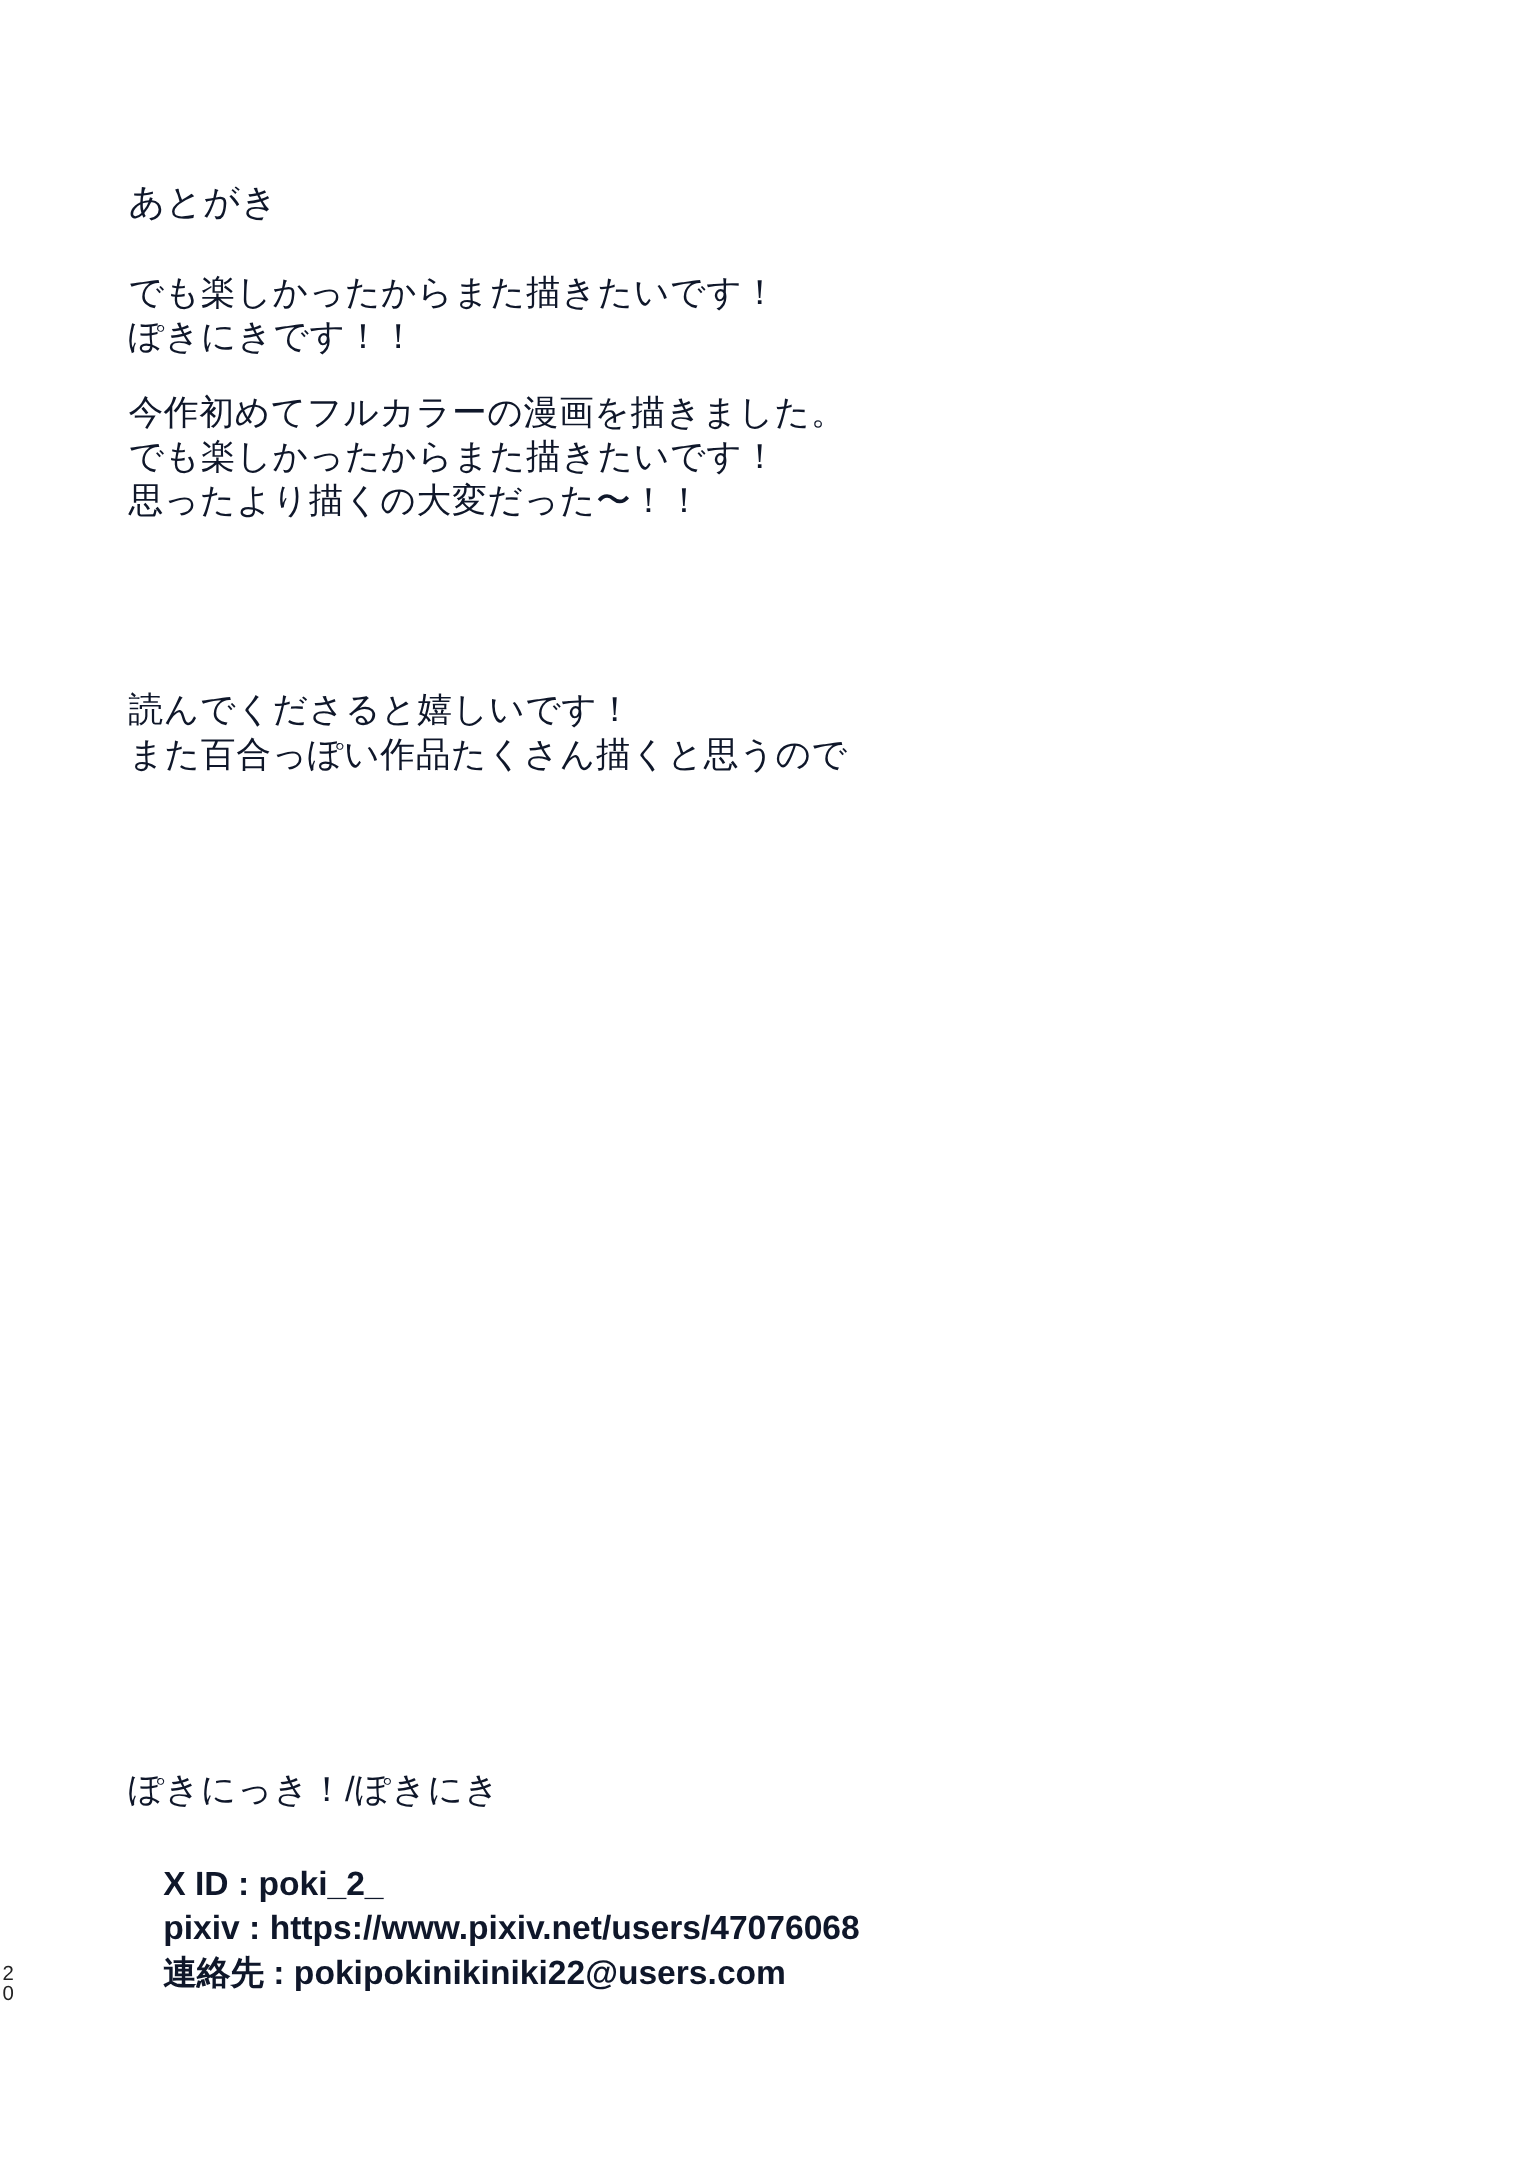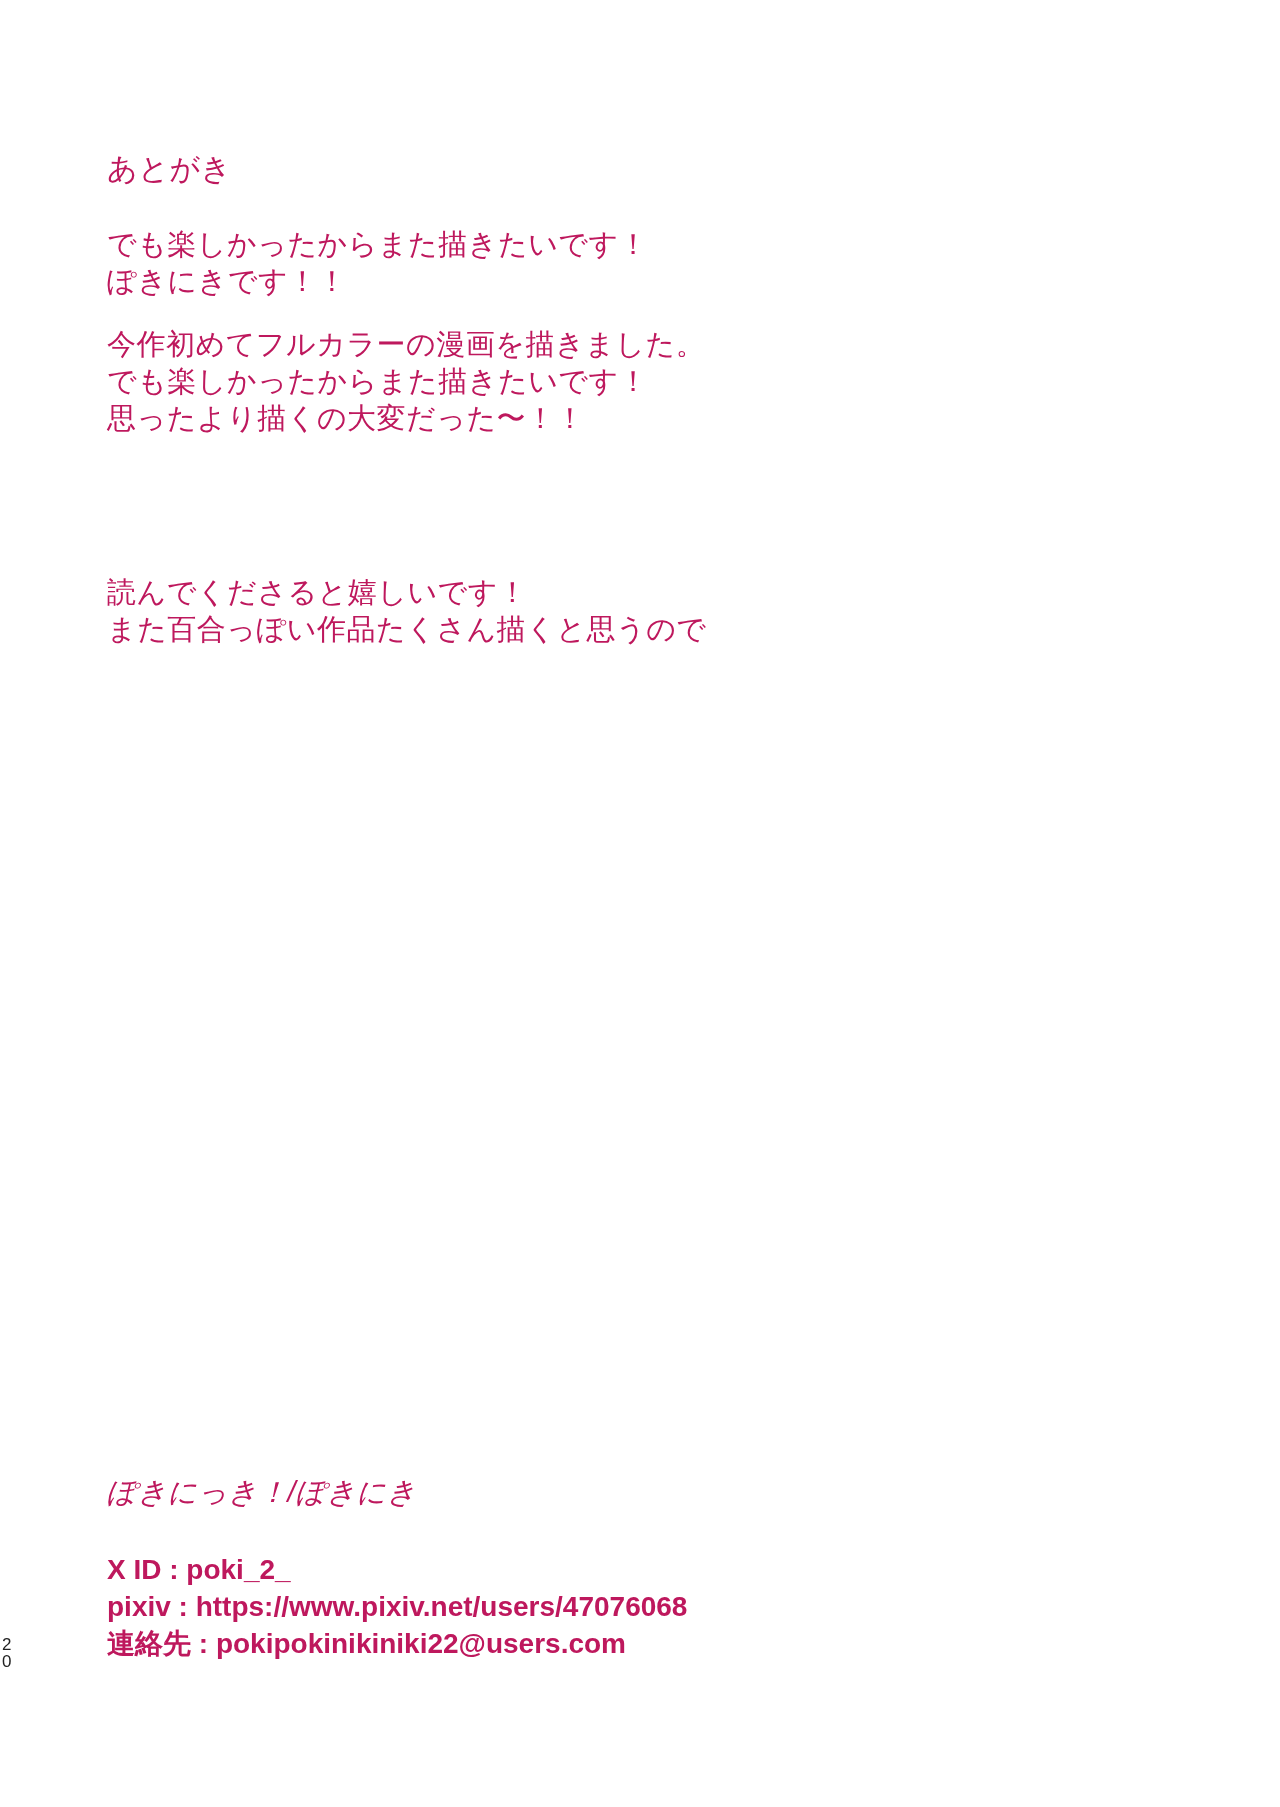"あとがき" .line { color: #be185d -> #0f172a }
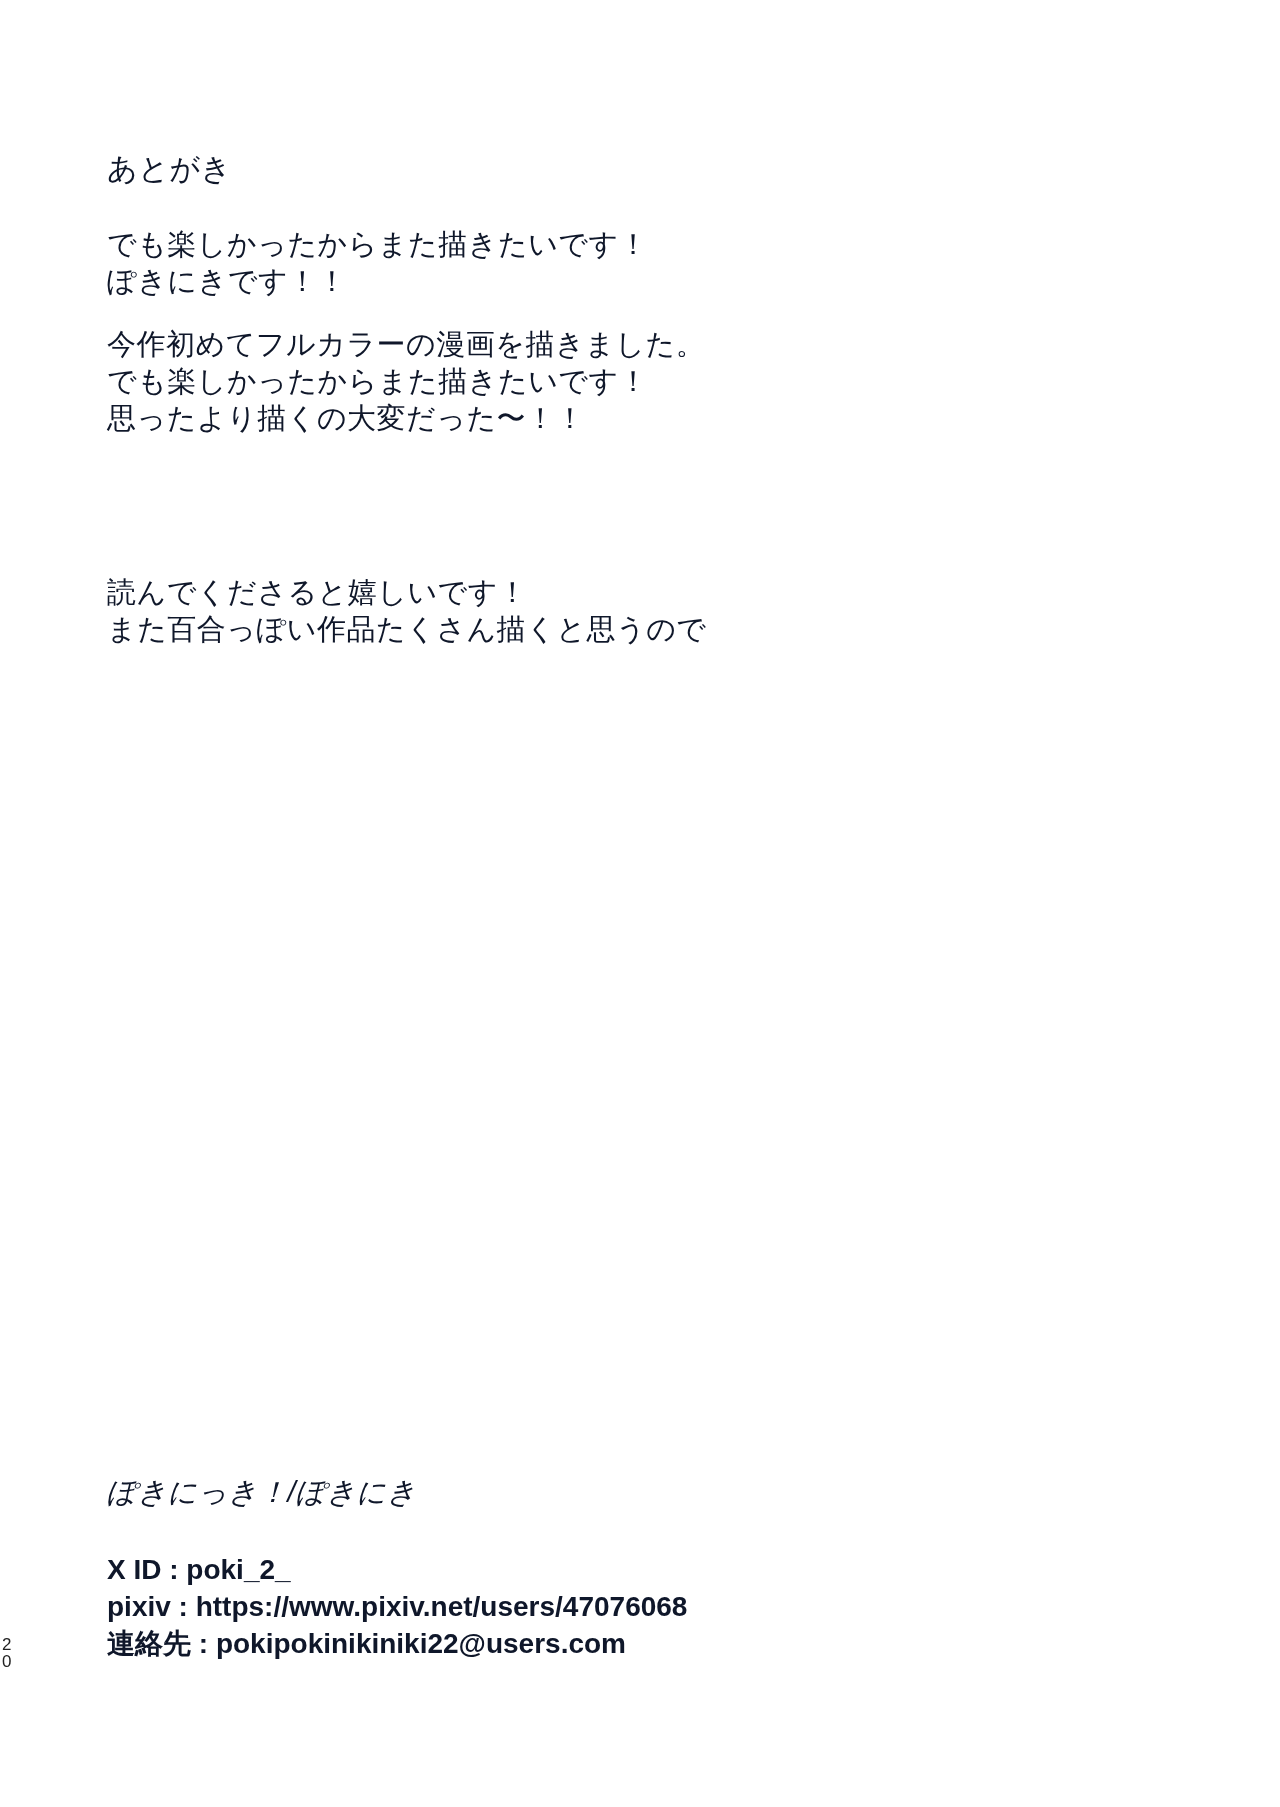"ぽきにっき！/ぽきにき" .credits-name .line { font-style: italic -> none }
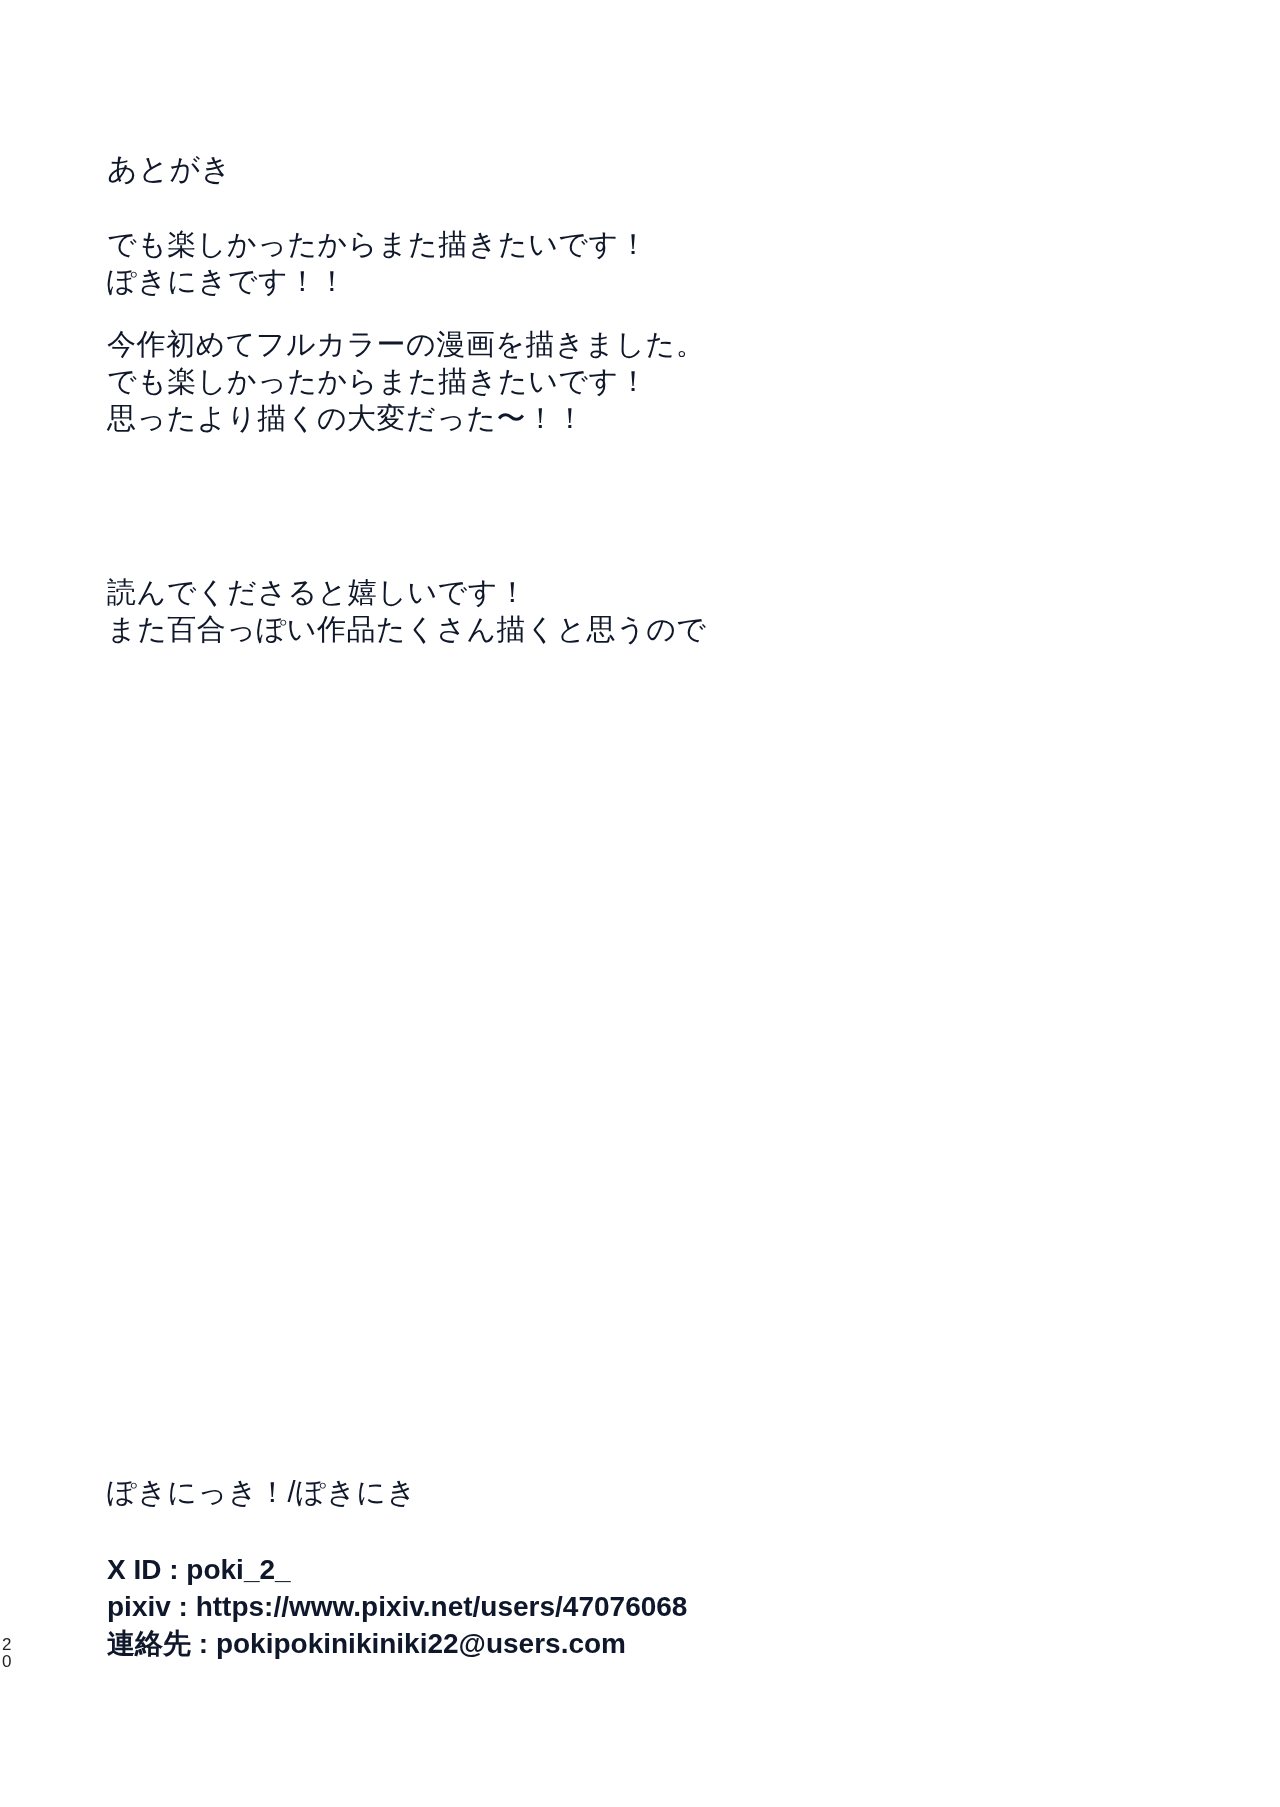"X ID : poki_2_" .credits-links .line { margin-left: none -> 29px }
